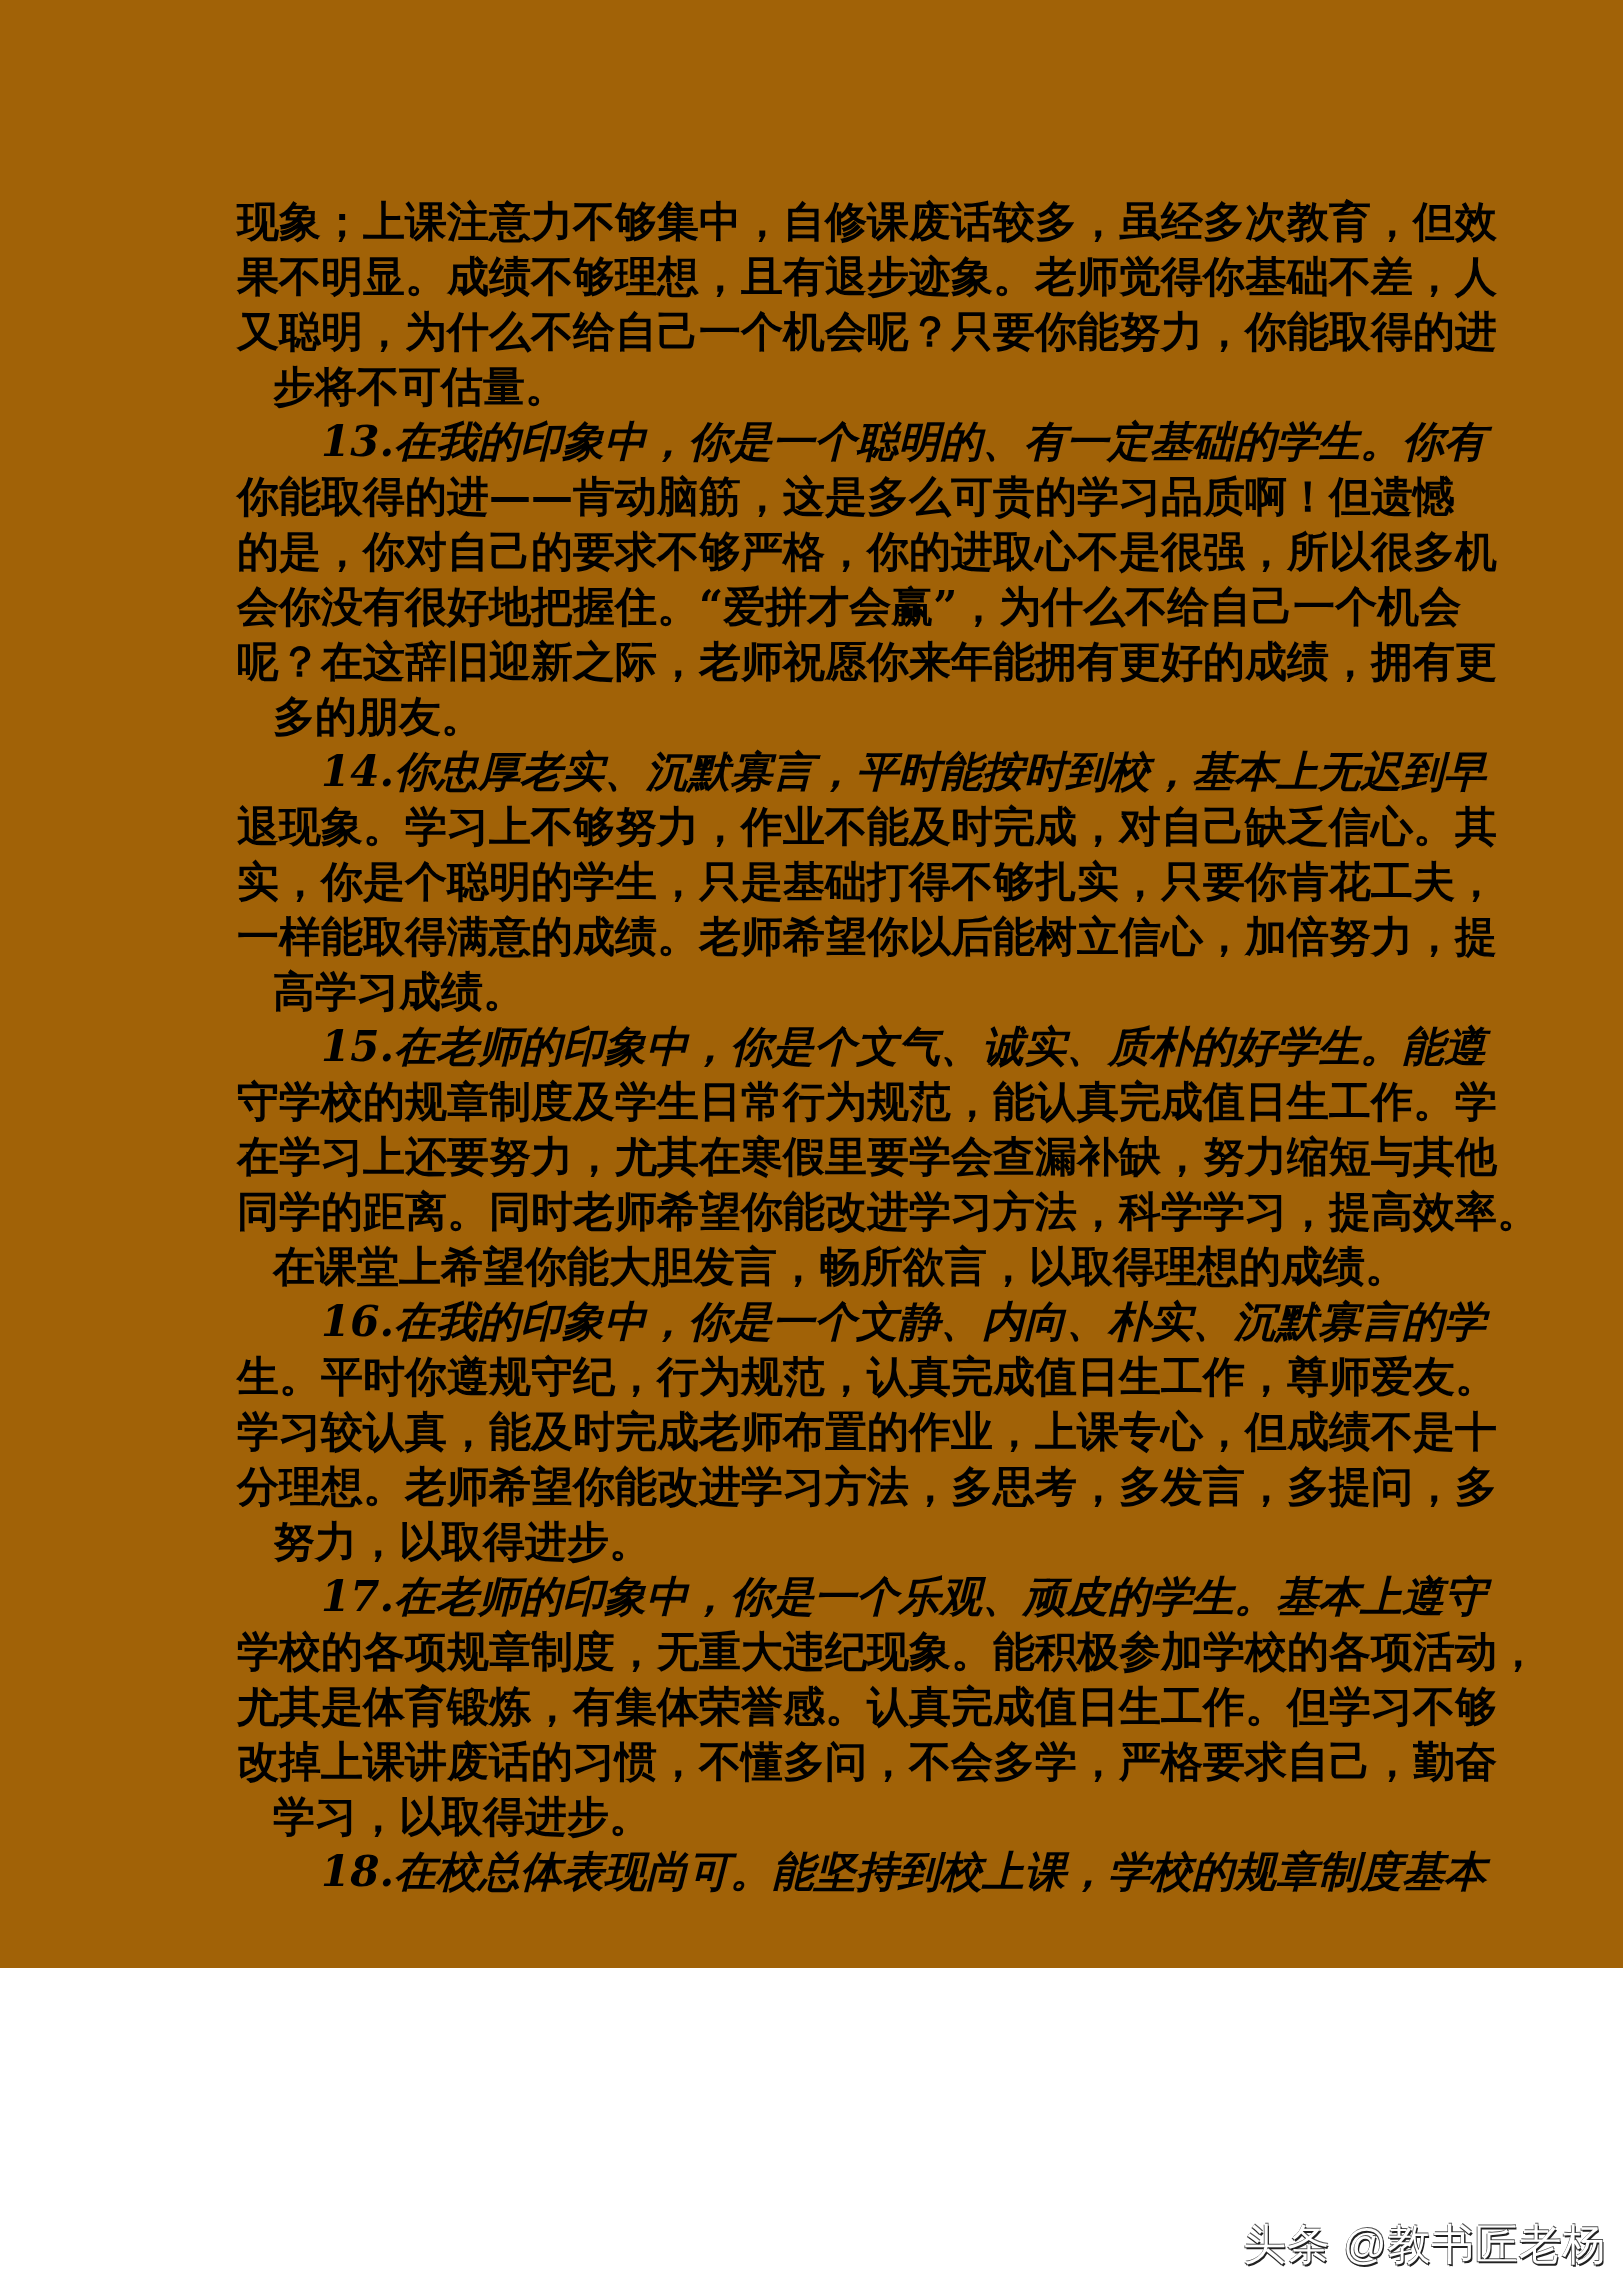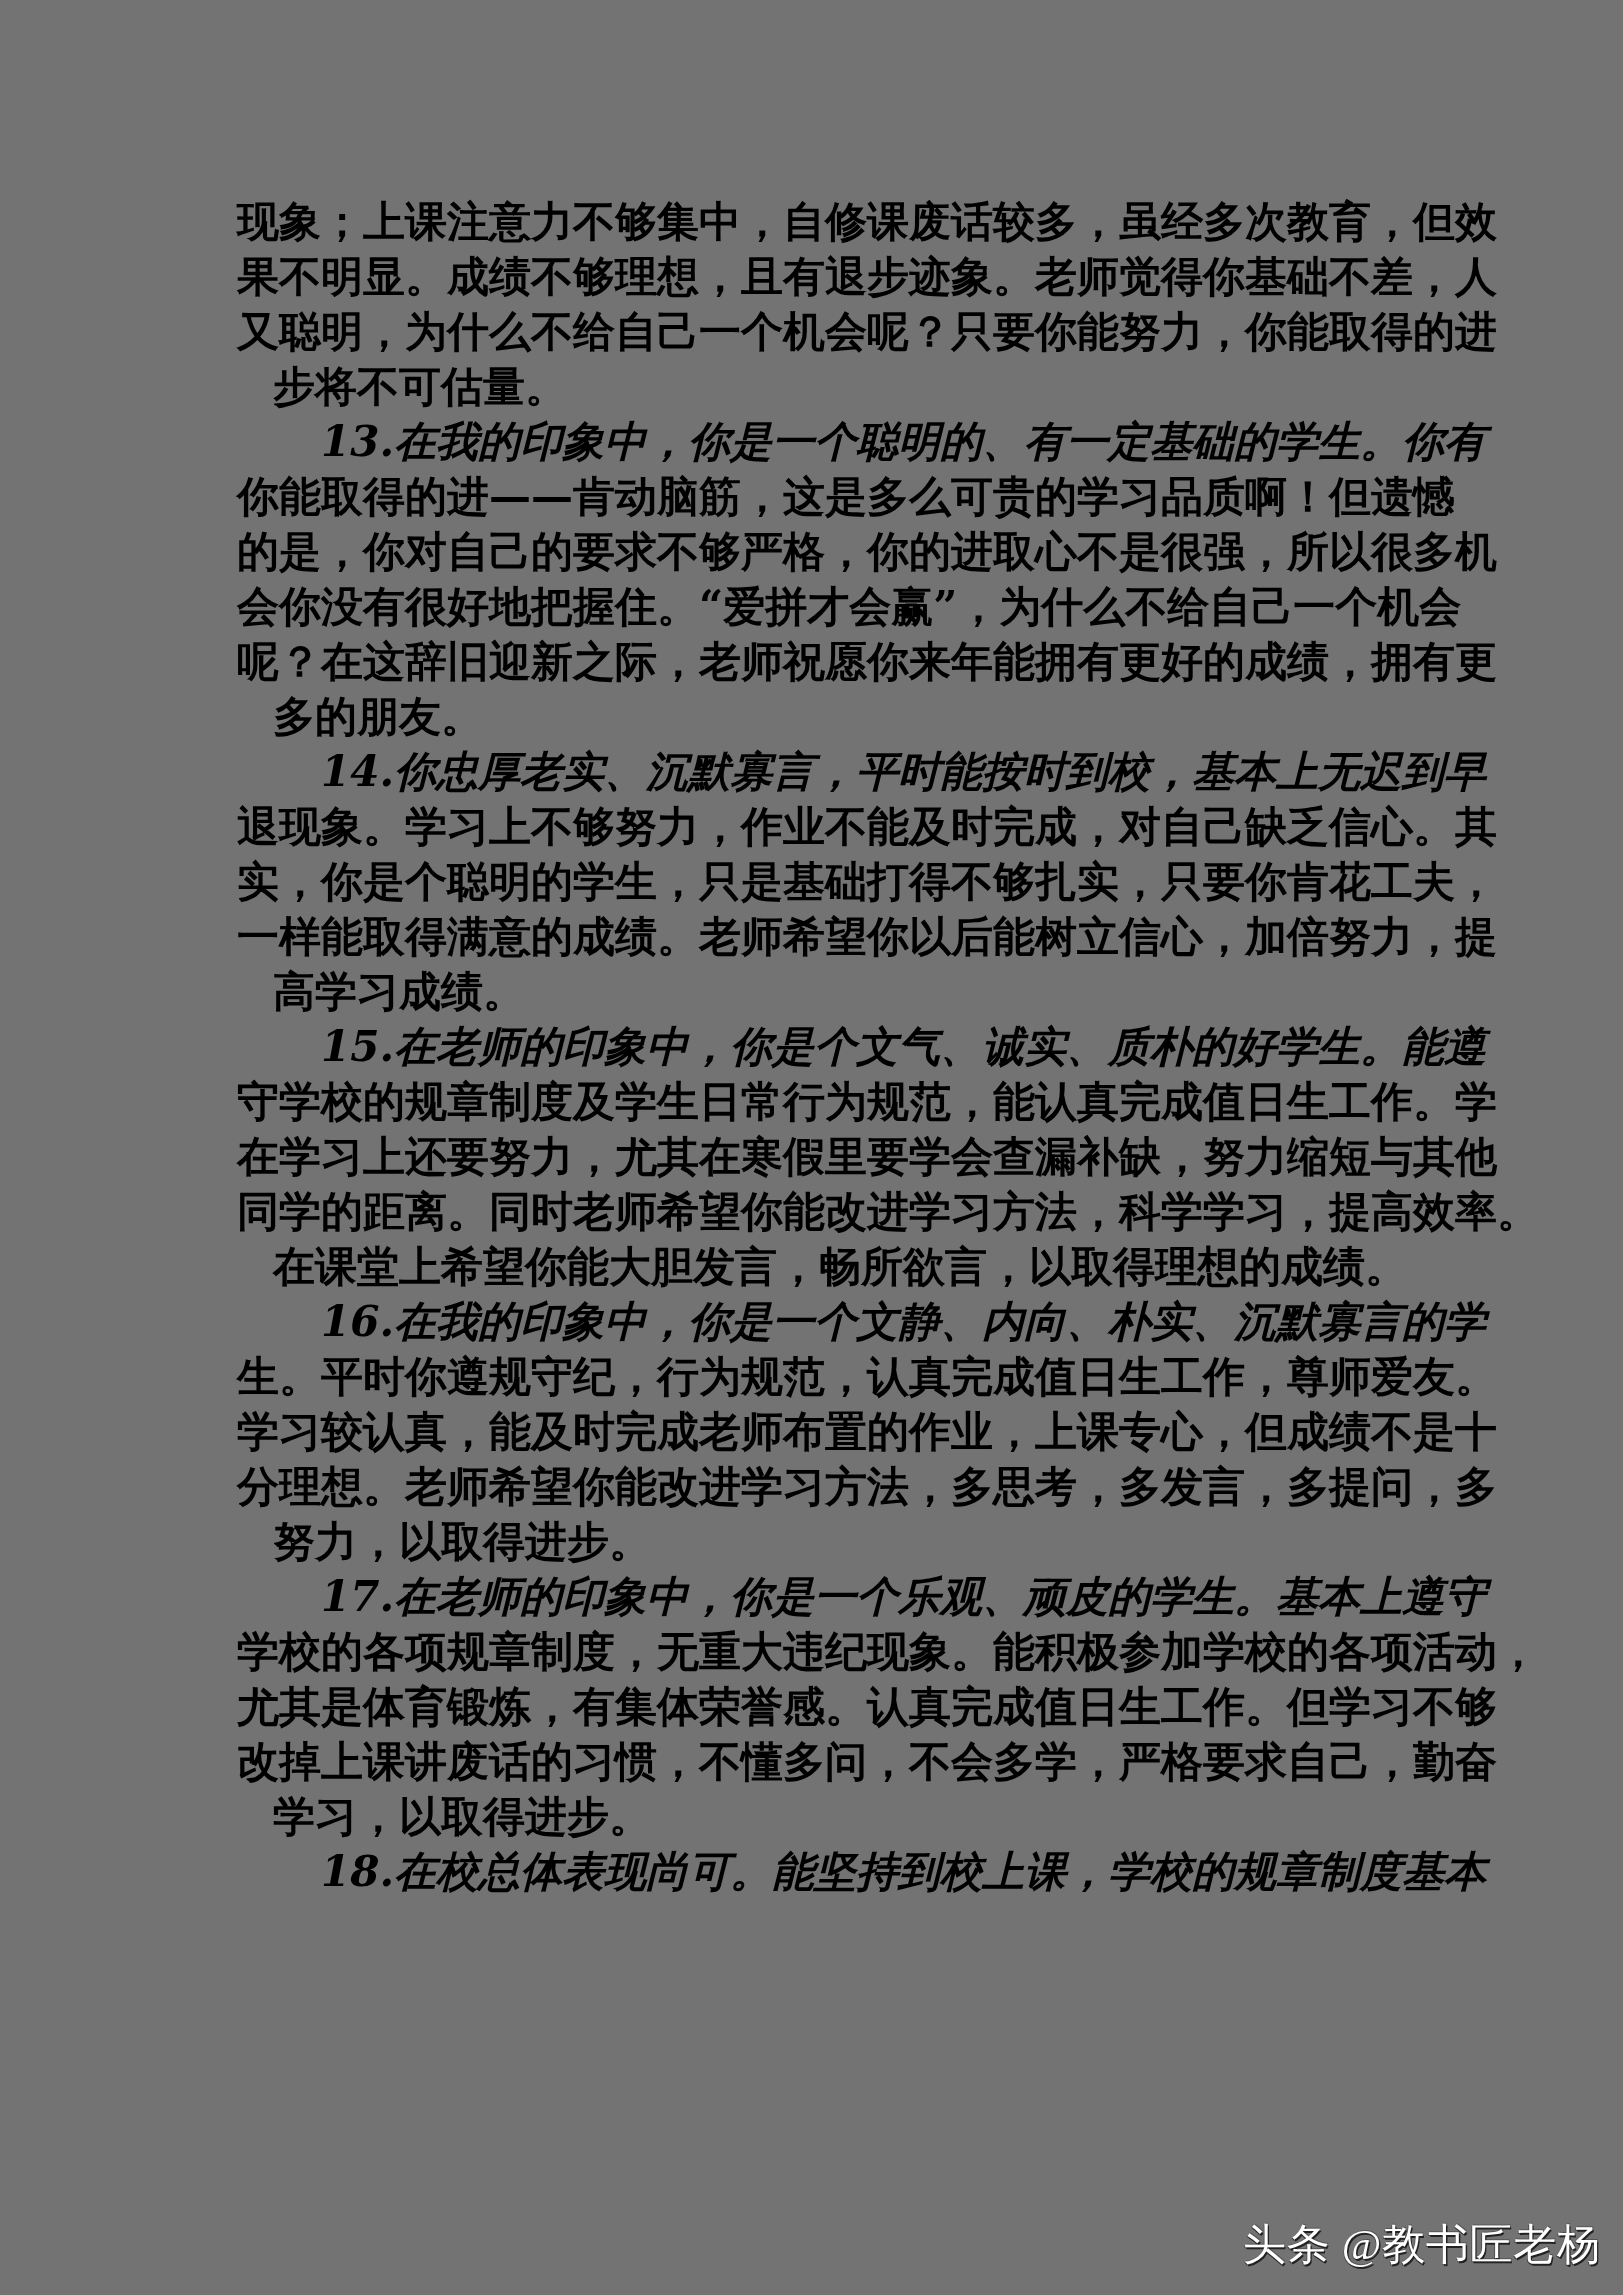"现象；上课注意力不够集中，自修课废话较多，虽经多次教育，但效" .page { background: #737373 -> #a16207; height: 2295px -> 1968px }
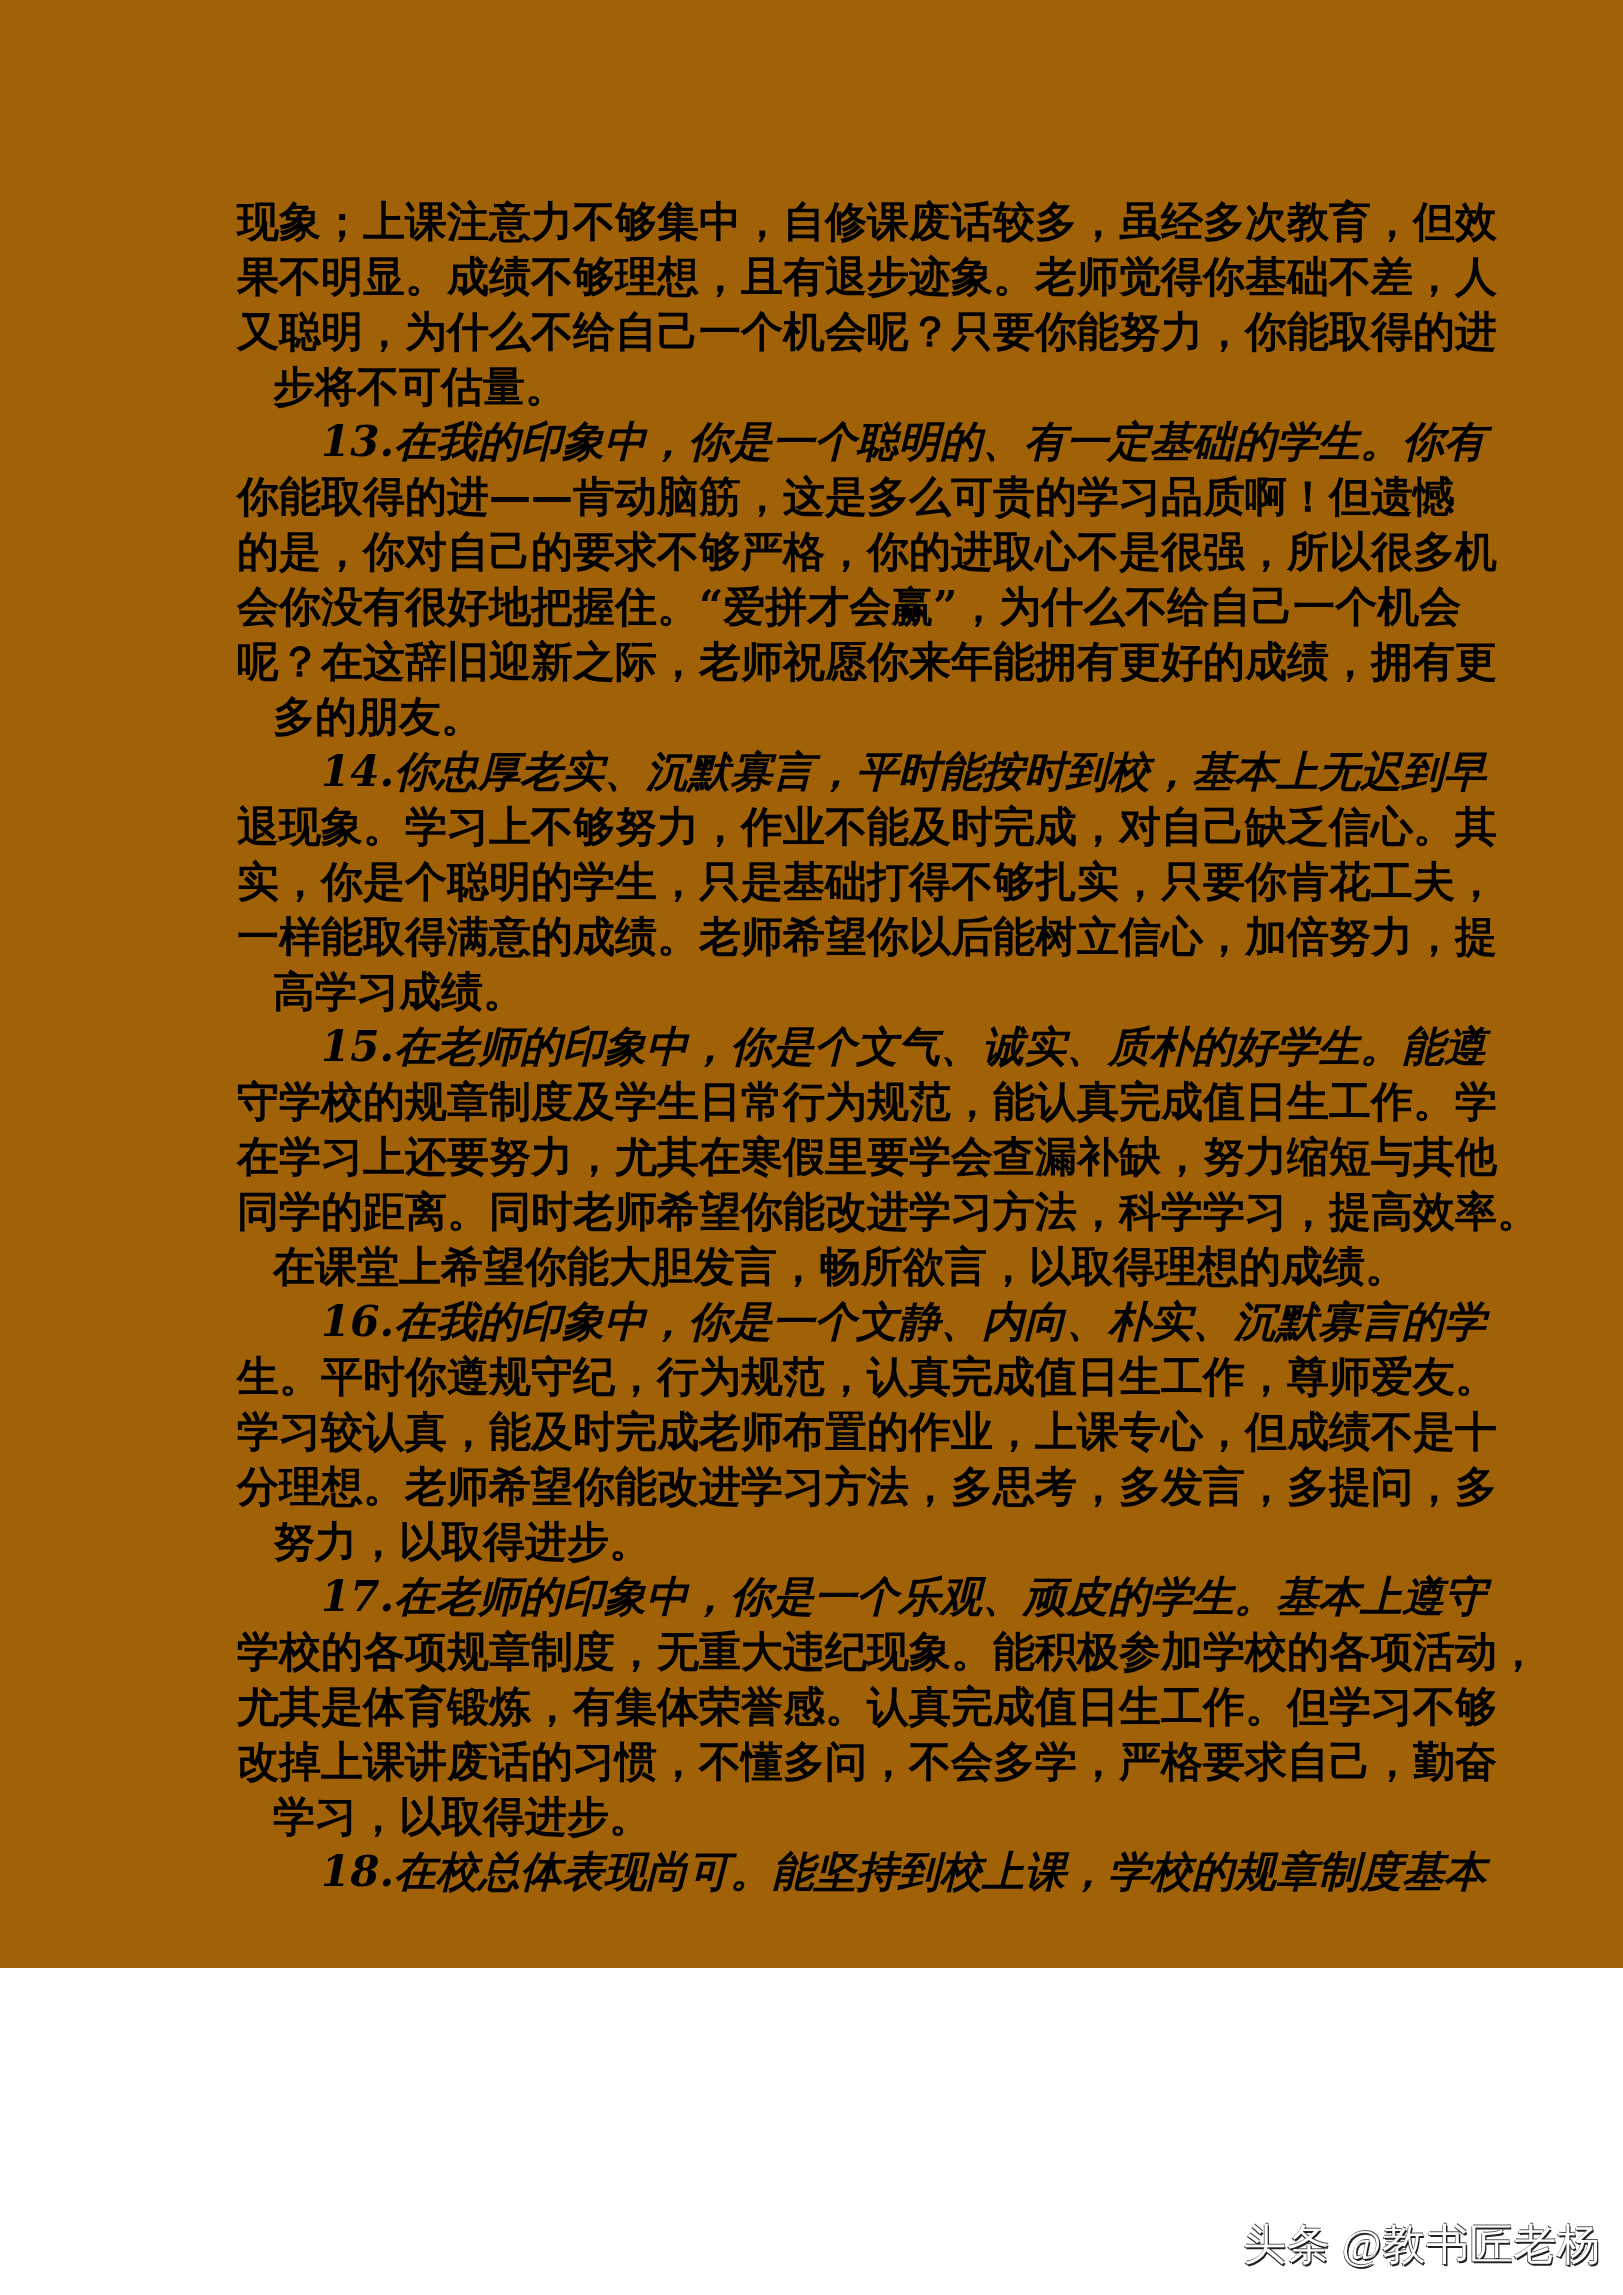"头条 @教书匠老杨" .watermark { font-family: Liberation Serif, serif -> Liberation Sans, sans-serif }
